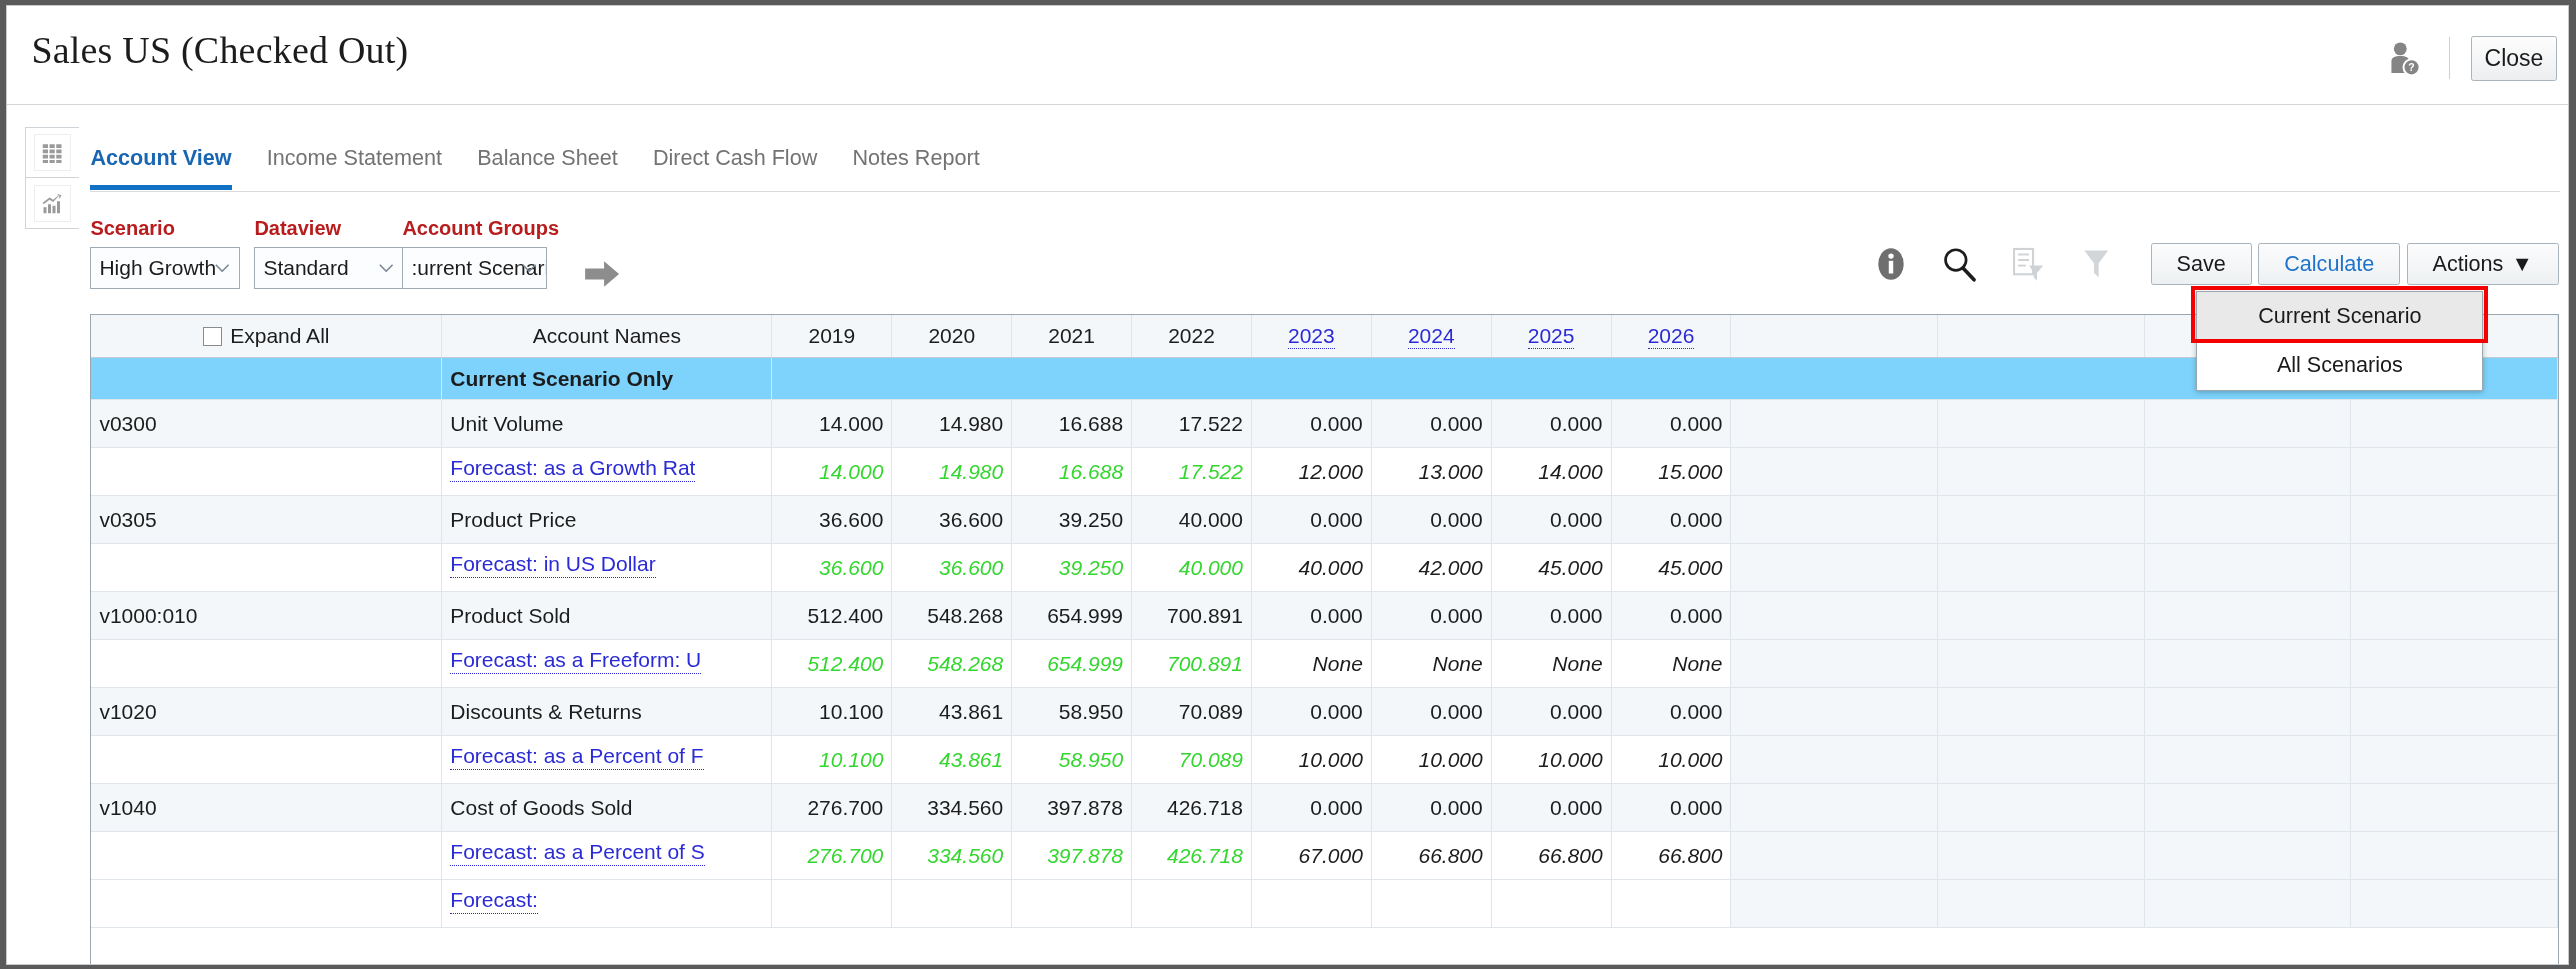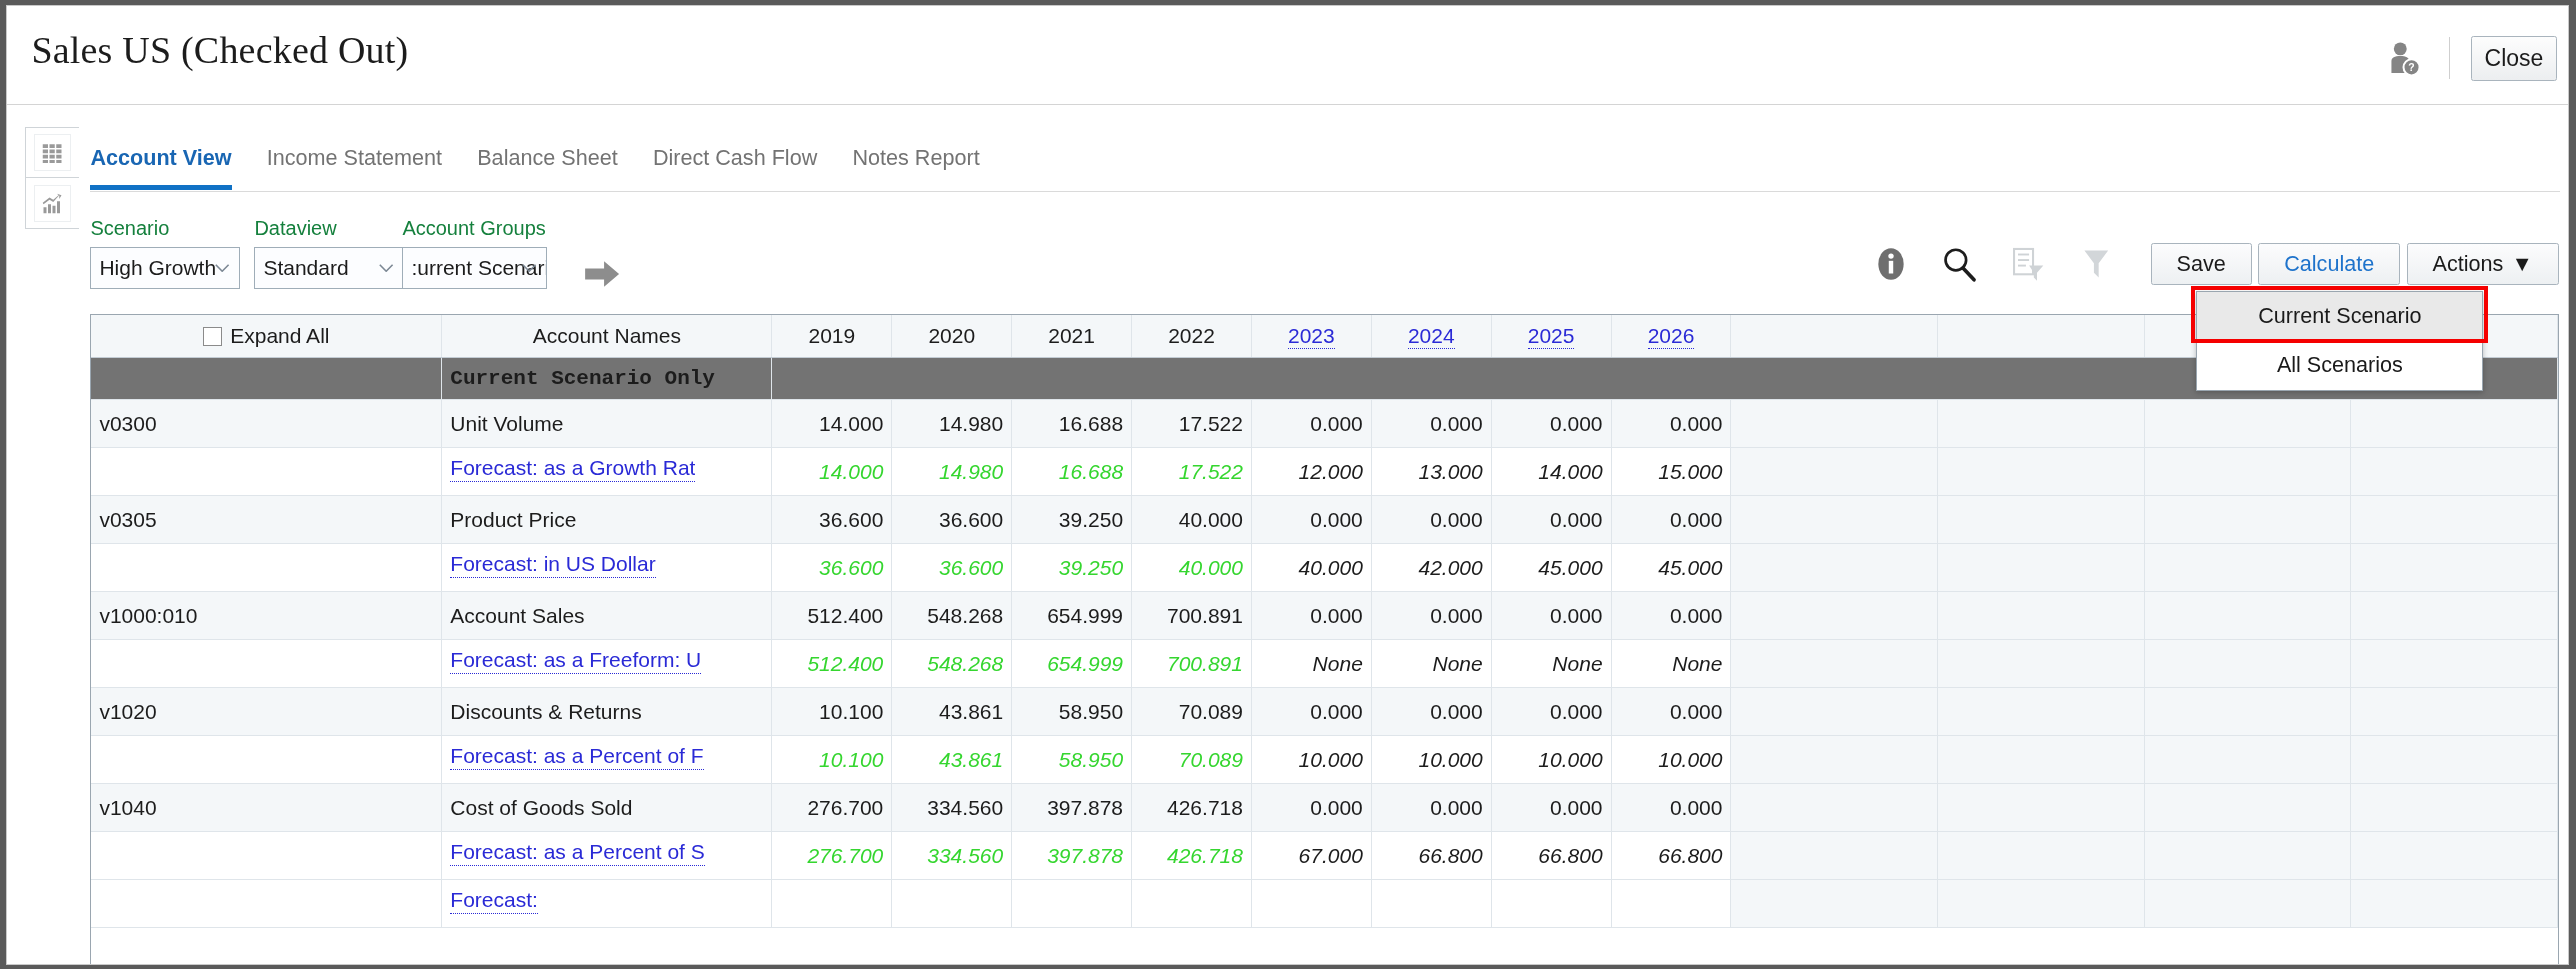"Scenario" .field-label { color: #15803d -> #b91c1c; font-weight: normal -> bold }
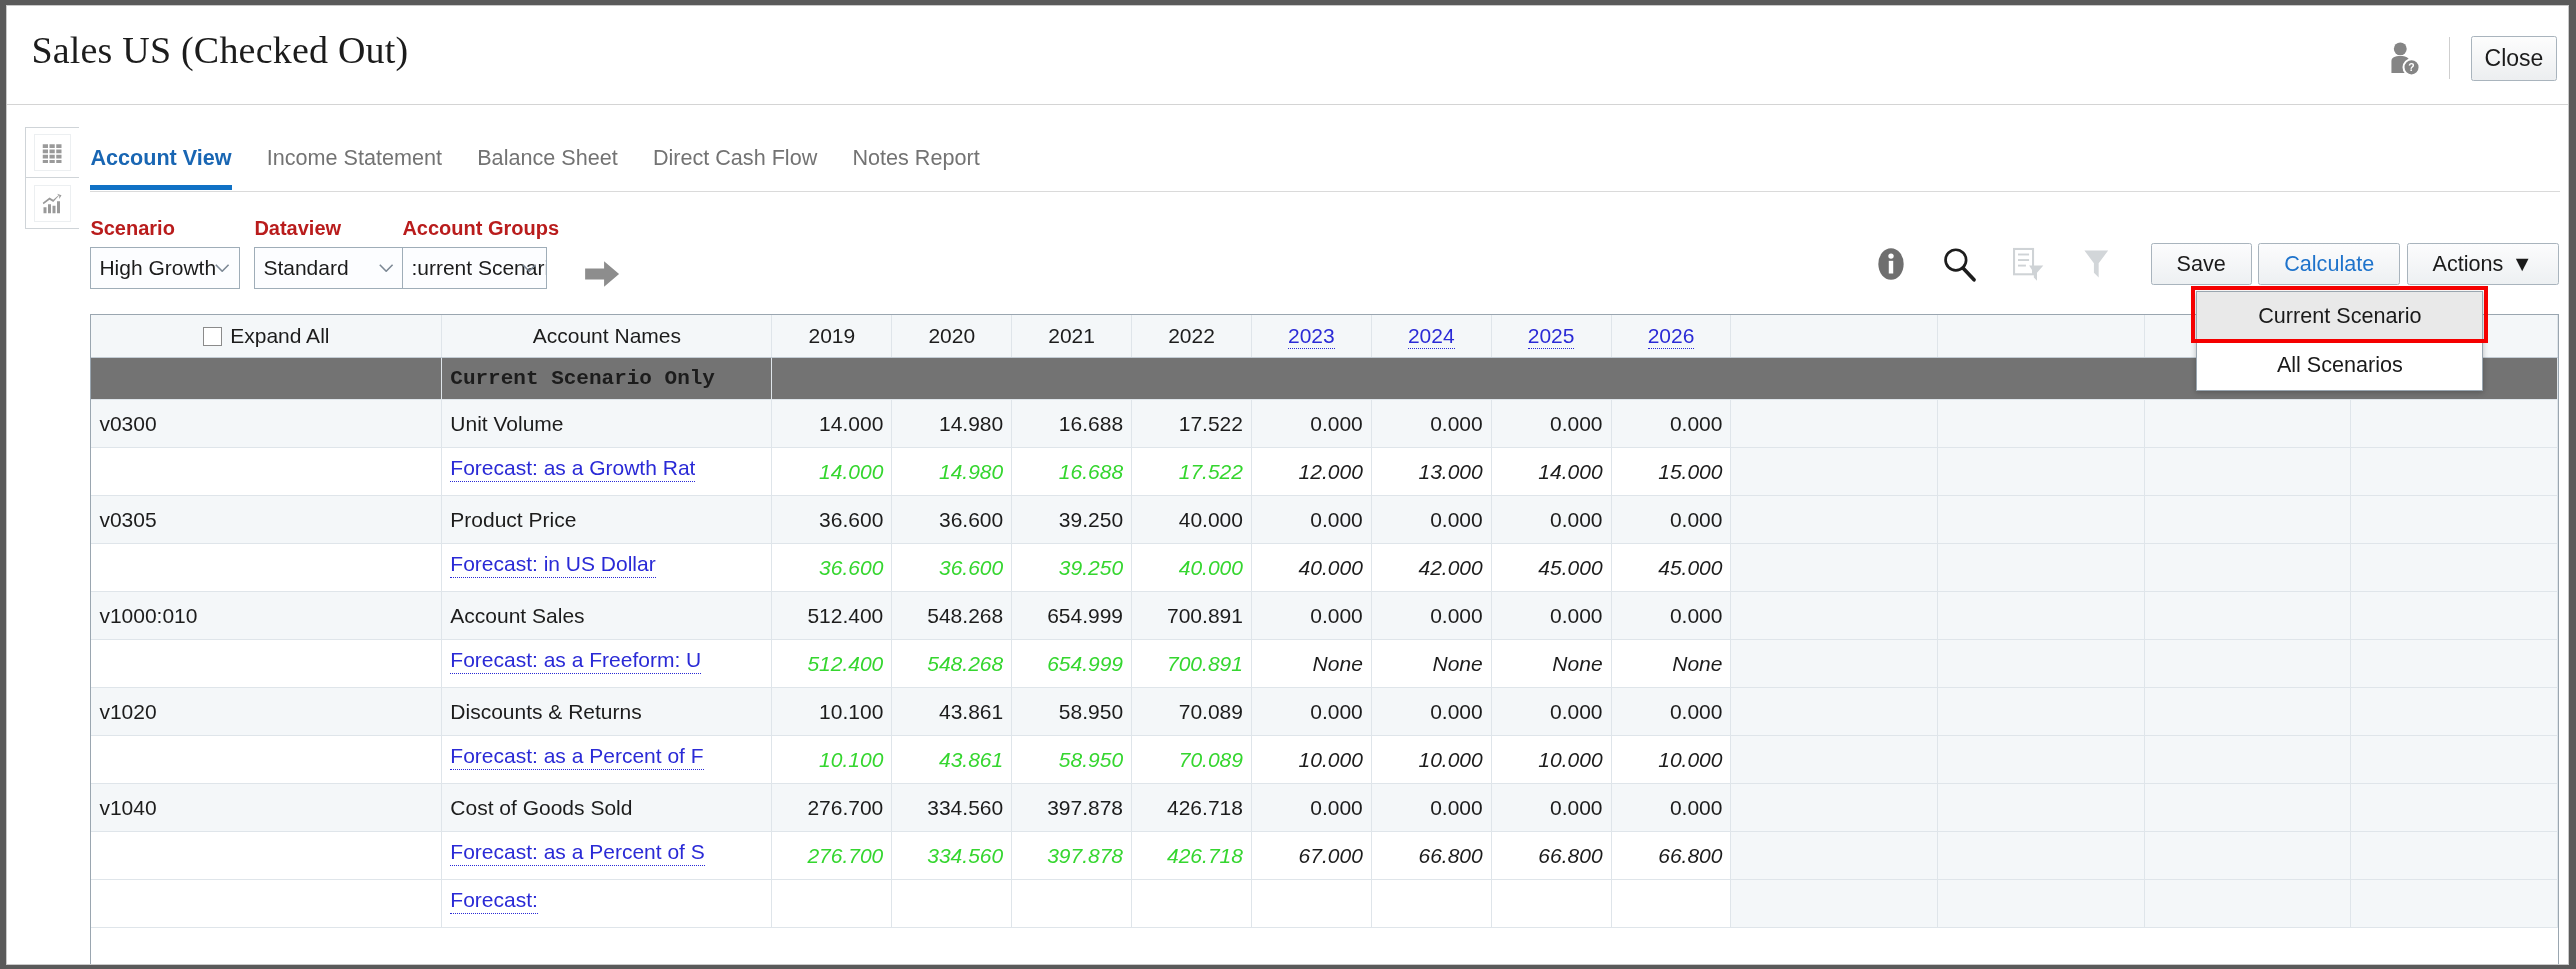"Current Scenario Only" tr.sub-row td { background: #737373 -> #7dd3fc; font-family: Liberation Mono, monospace -> none }
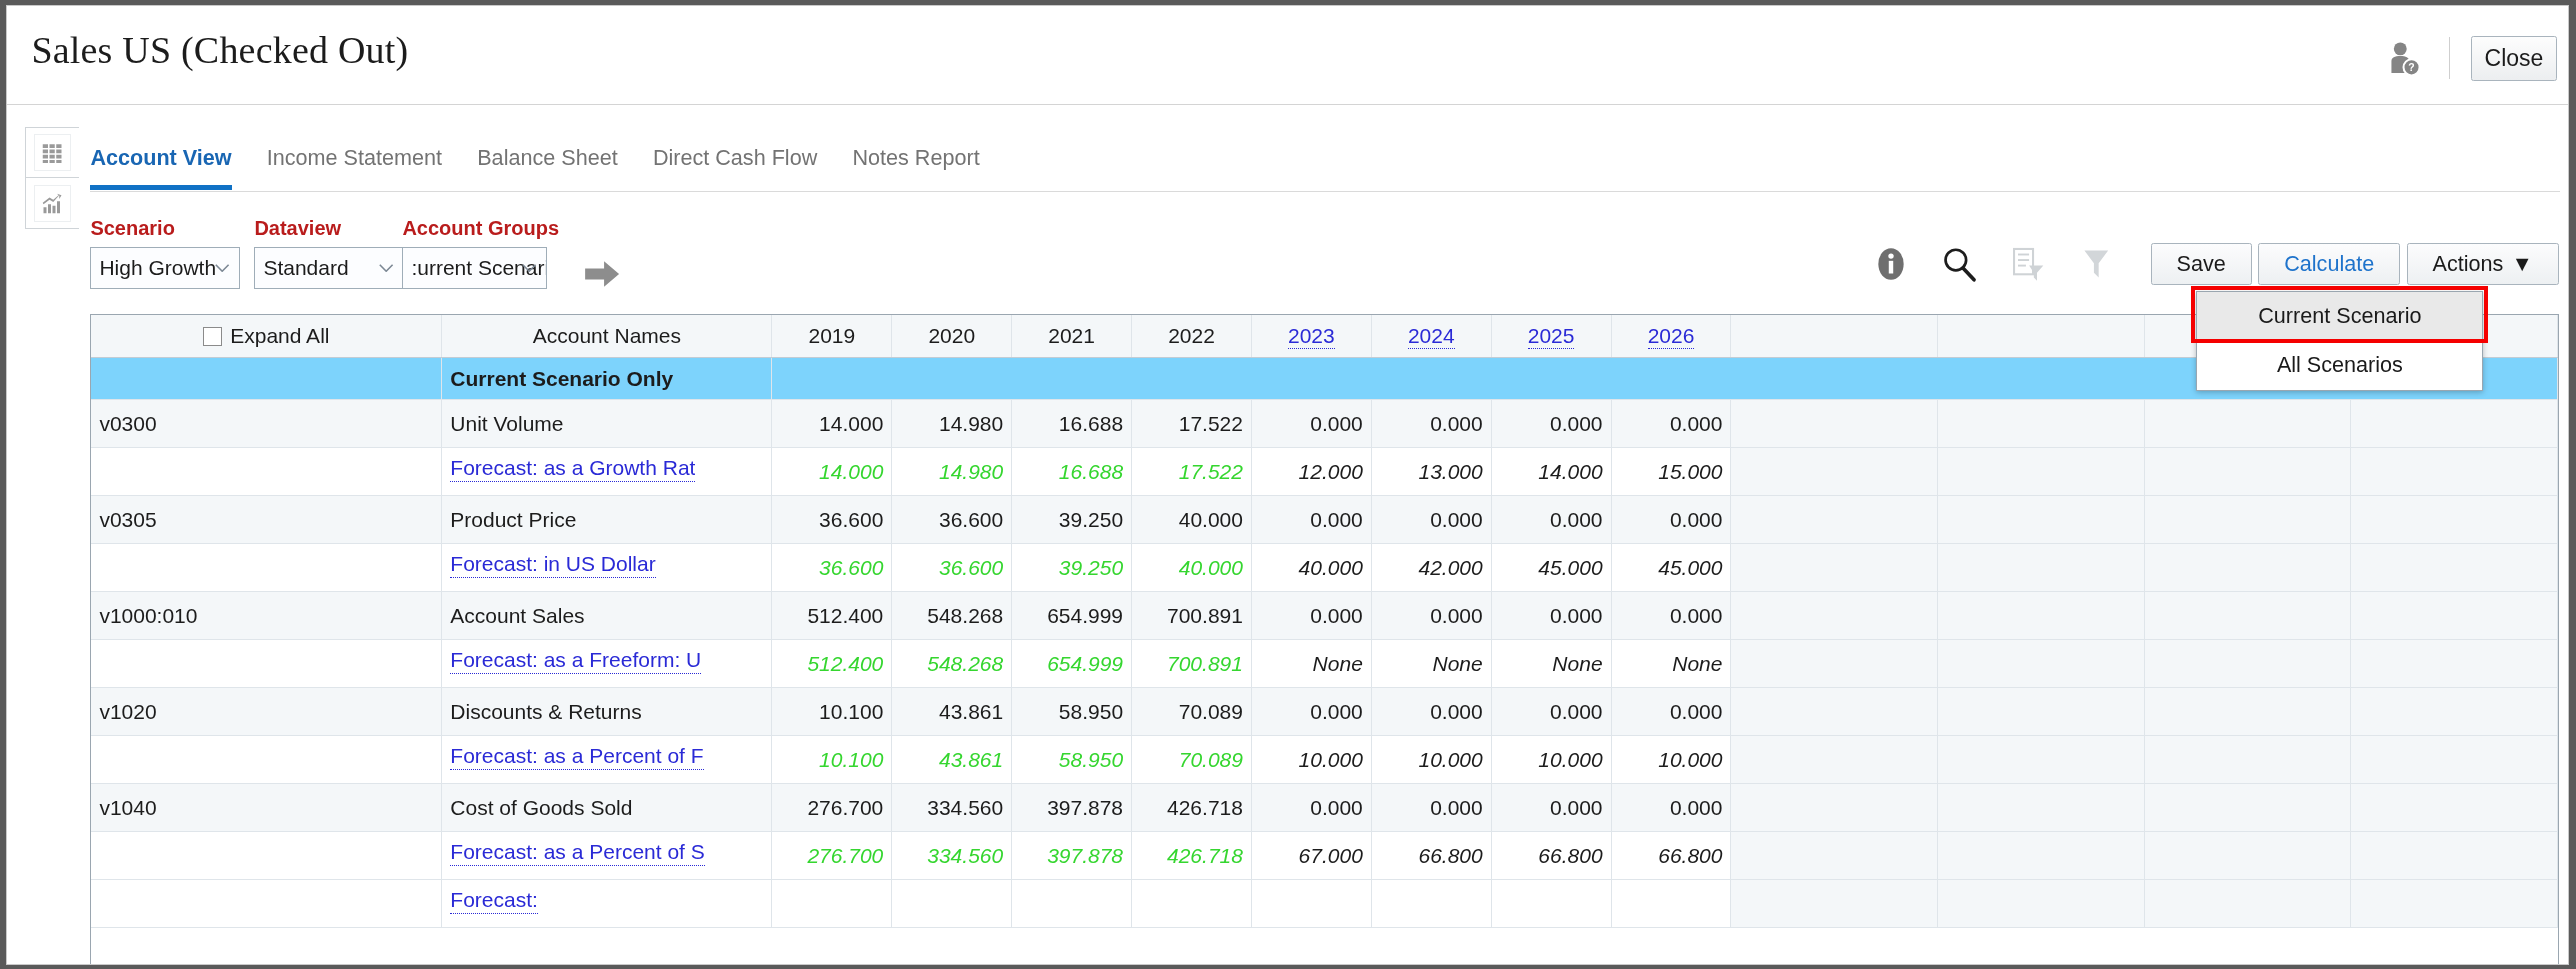"Account Sales" td.name { text: Account Sales -> Product Sold }
